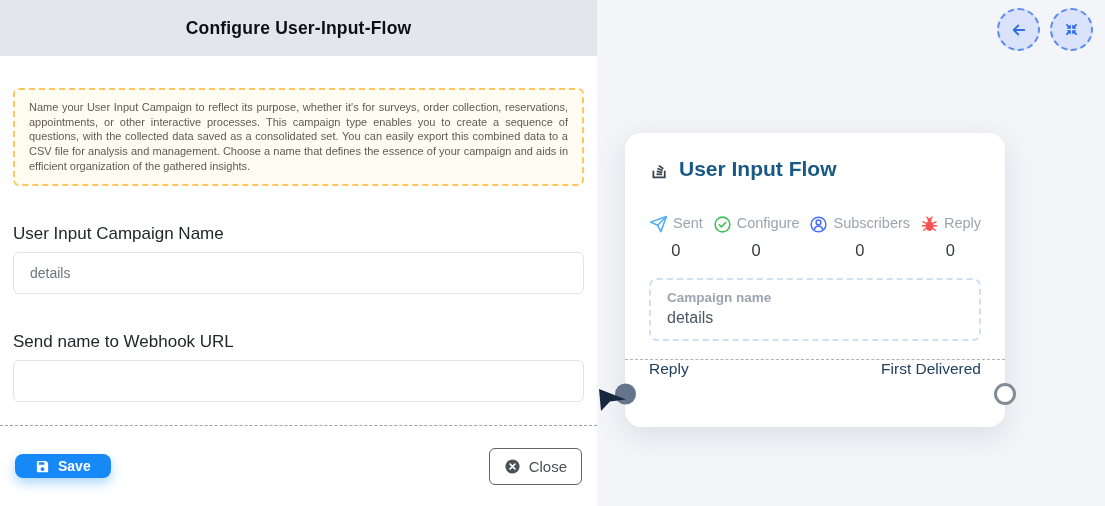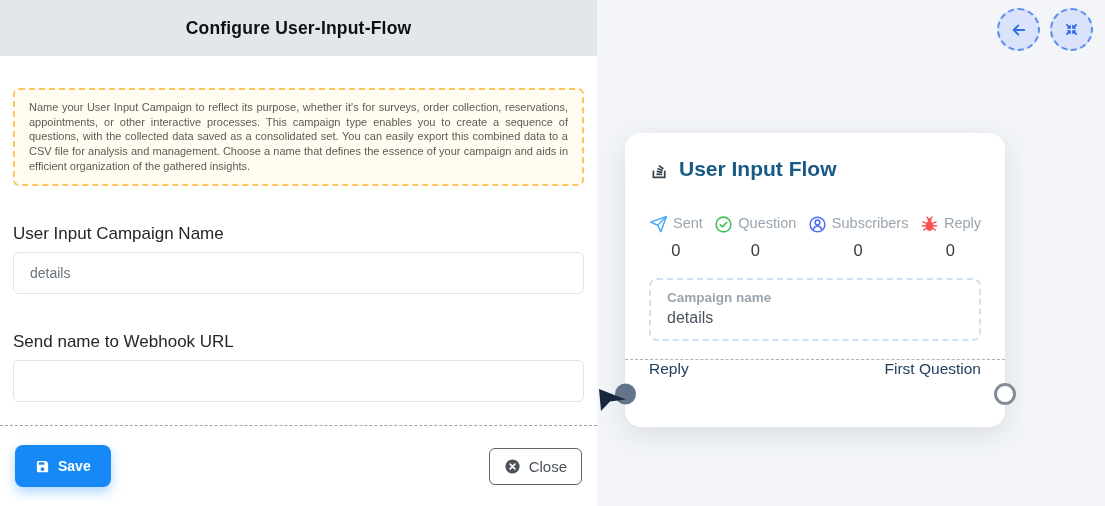"Question" span.stat-label { text: Question -> Configure }
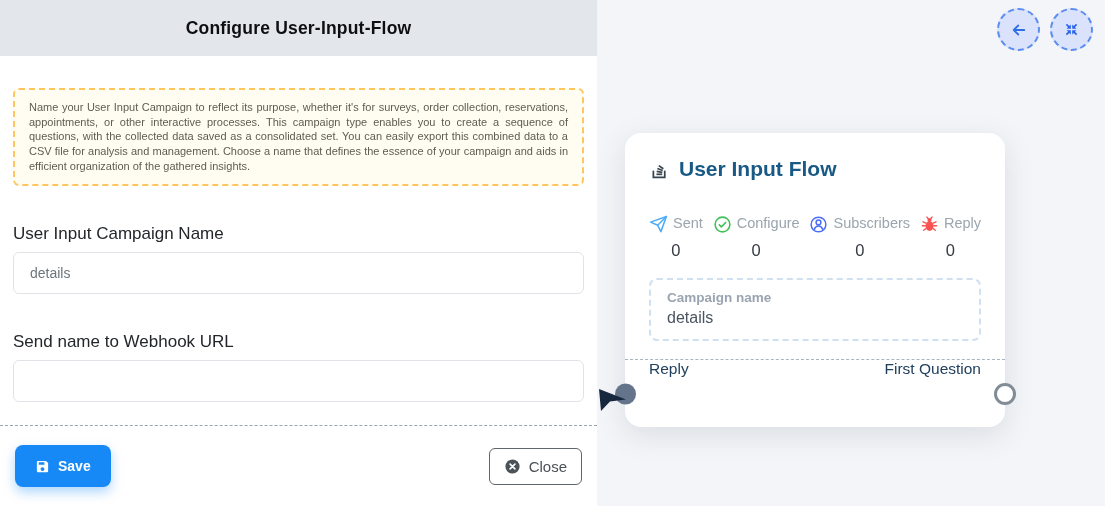"First Question" span.footer-label { text: Question -> Delivered }
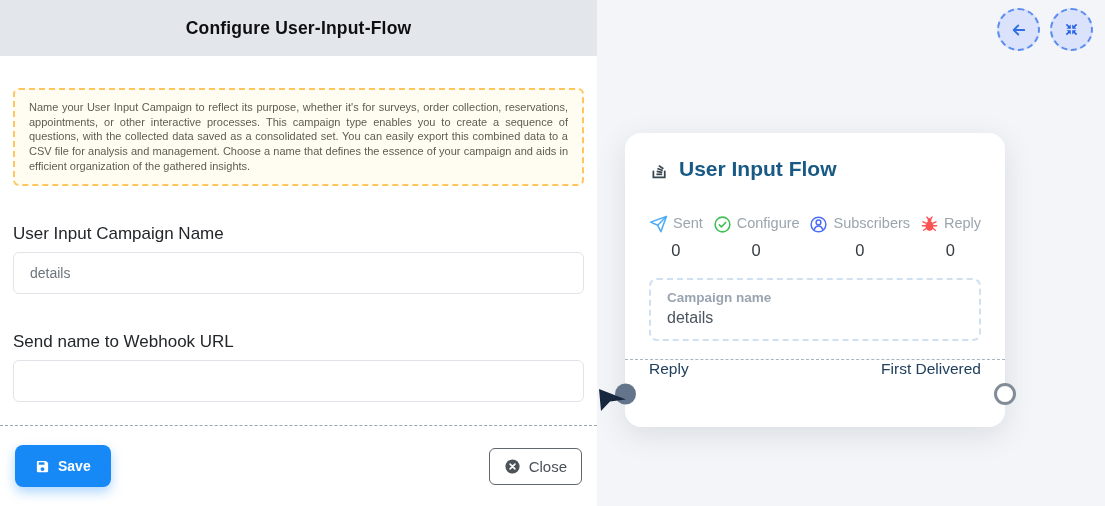"Save" .save-btn { height: 42px -> 24px }
